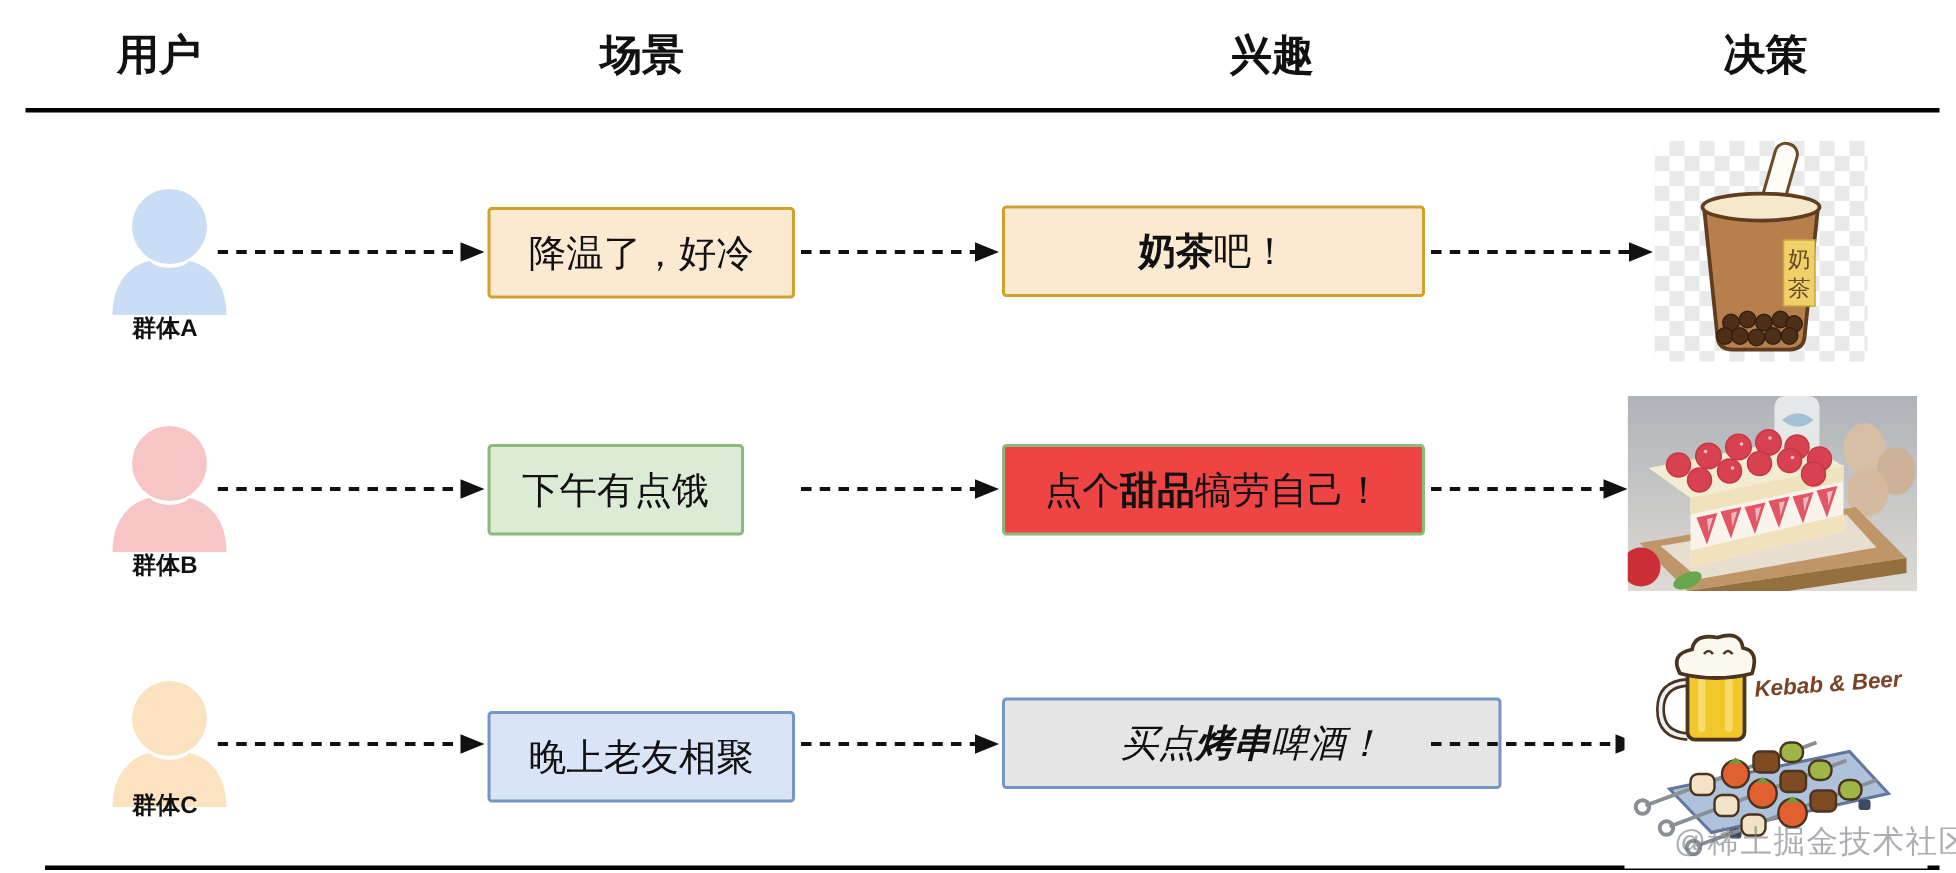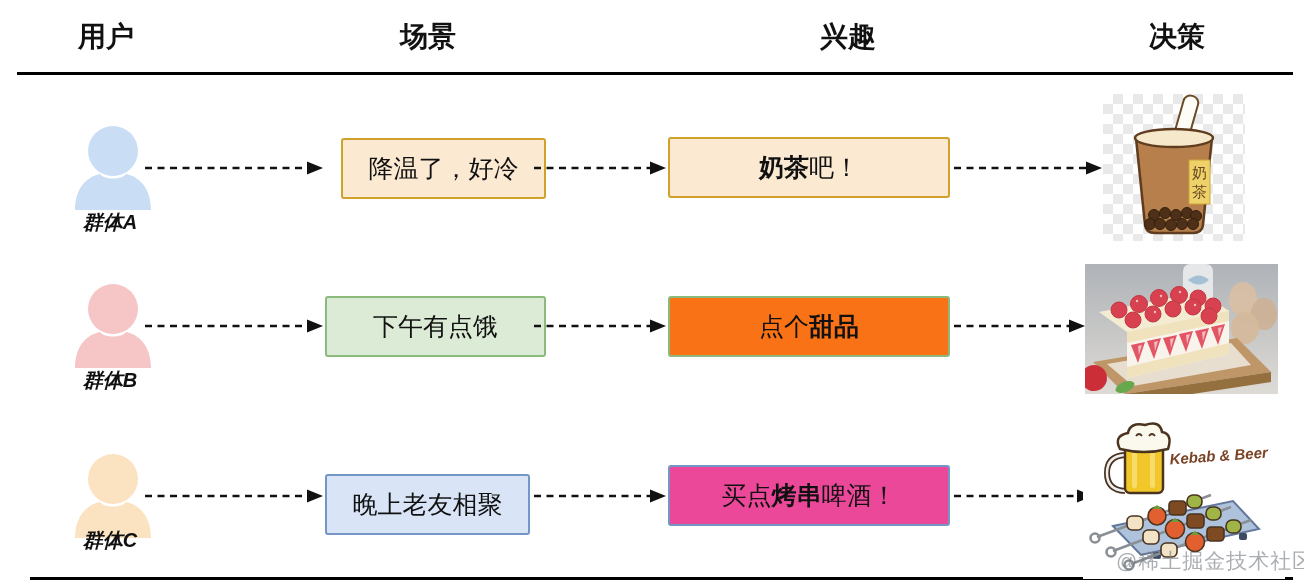"降温了，好冷" div.flow-box { margin-left: 16px -> none }
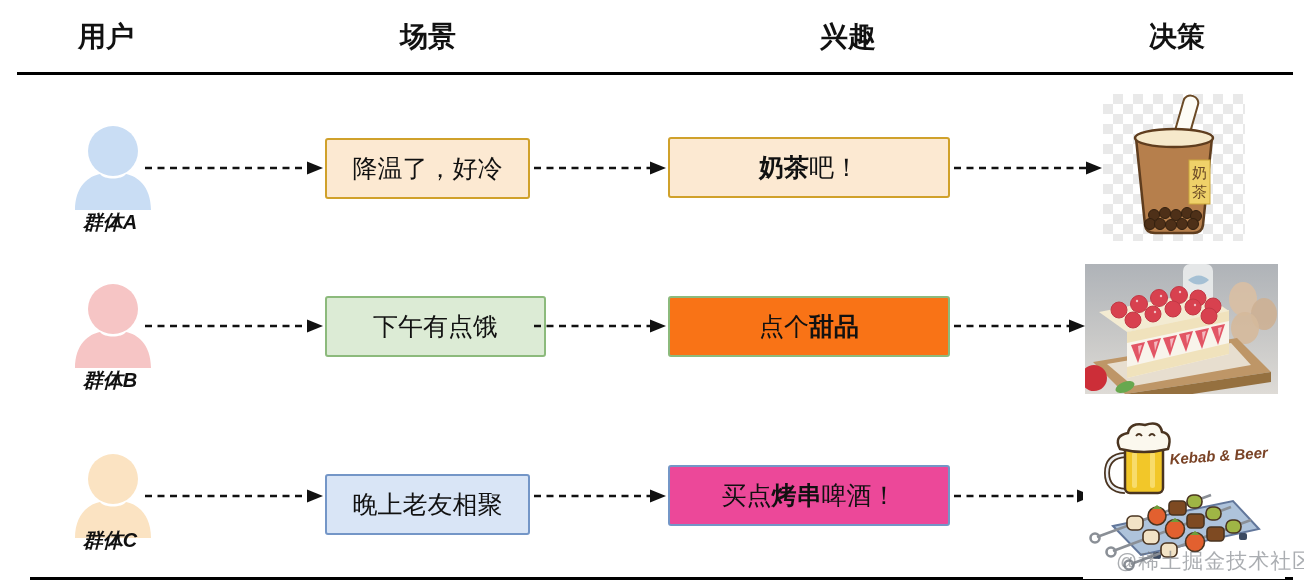"群体A" .grp { font-size: 20px -> 16px; font-style: italic -> none }
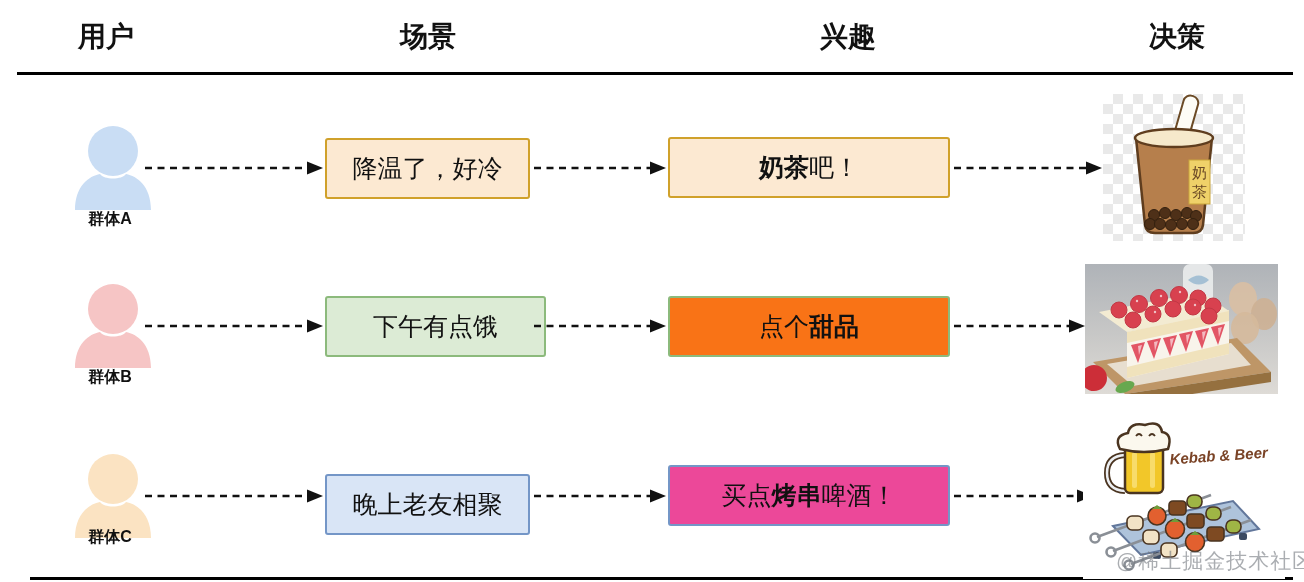"下午有点饿" div.flow-box { width: 221px -> 171px }
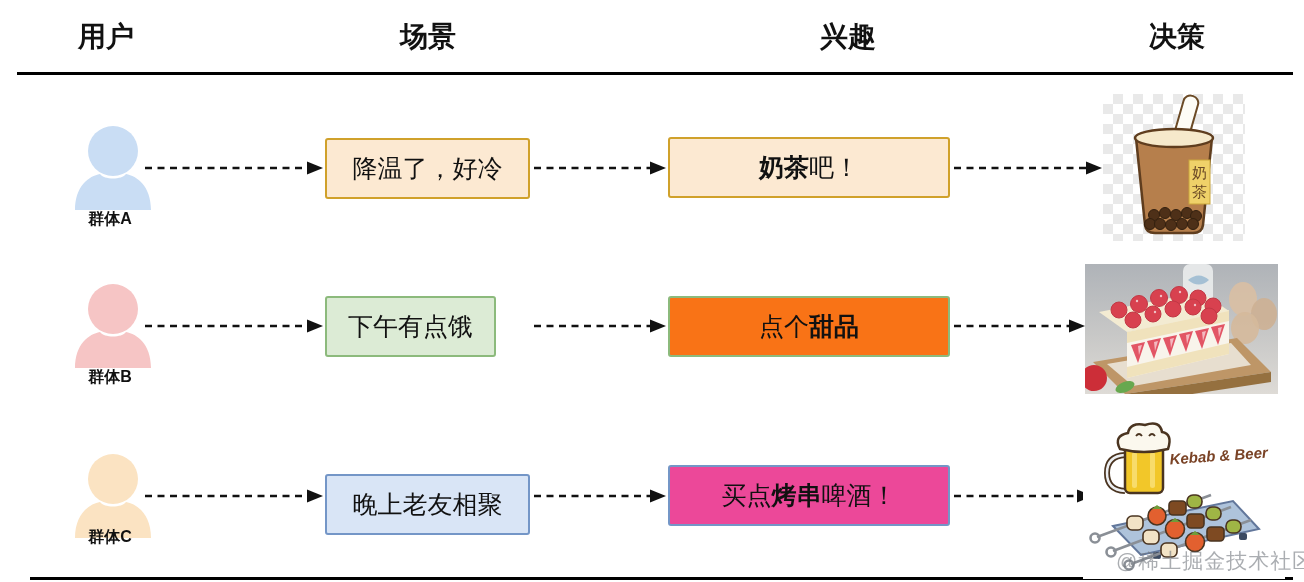"点个" div.flow-box { background: #f97316 -> #ef4444 }
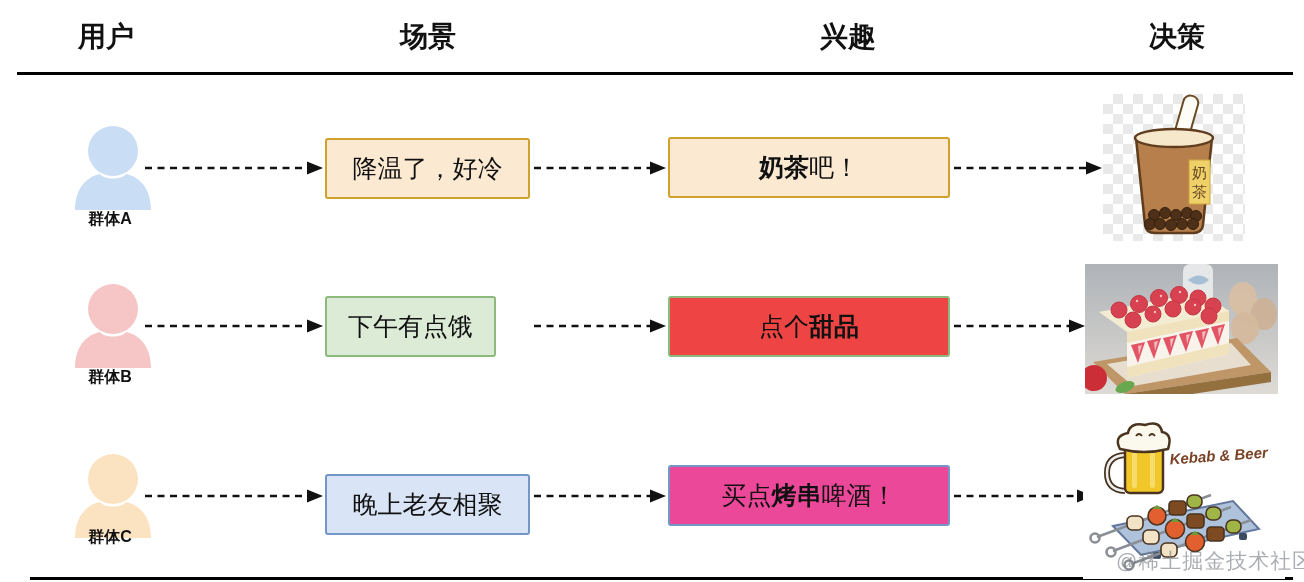"犒劳自己！" span { html: none -> <span>犒劳自己！</span> }
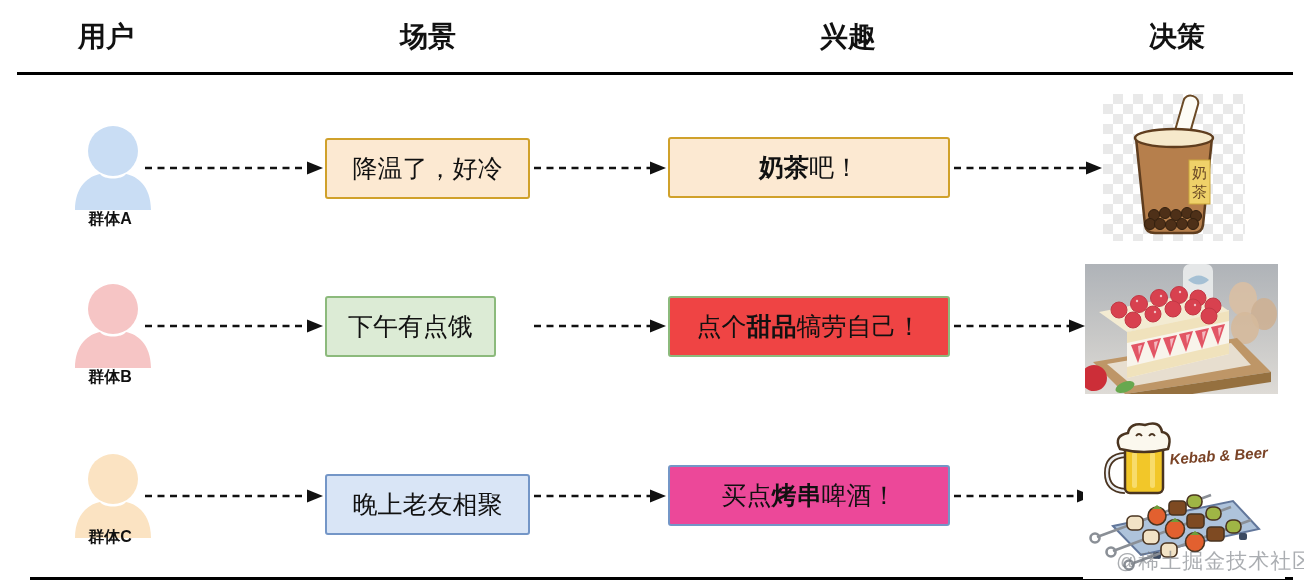"买点" div.flow-box { background: #ec4899 -> #e5e5e5; font-style: none -> italic; width: 282px -> 333px }
